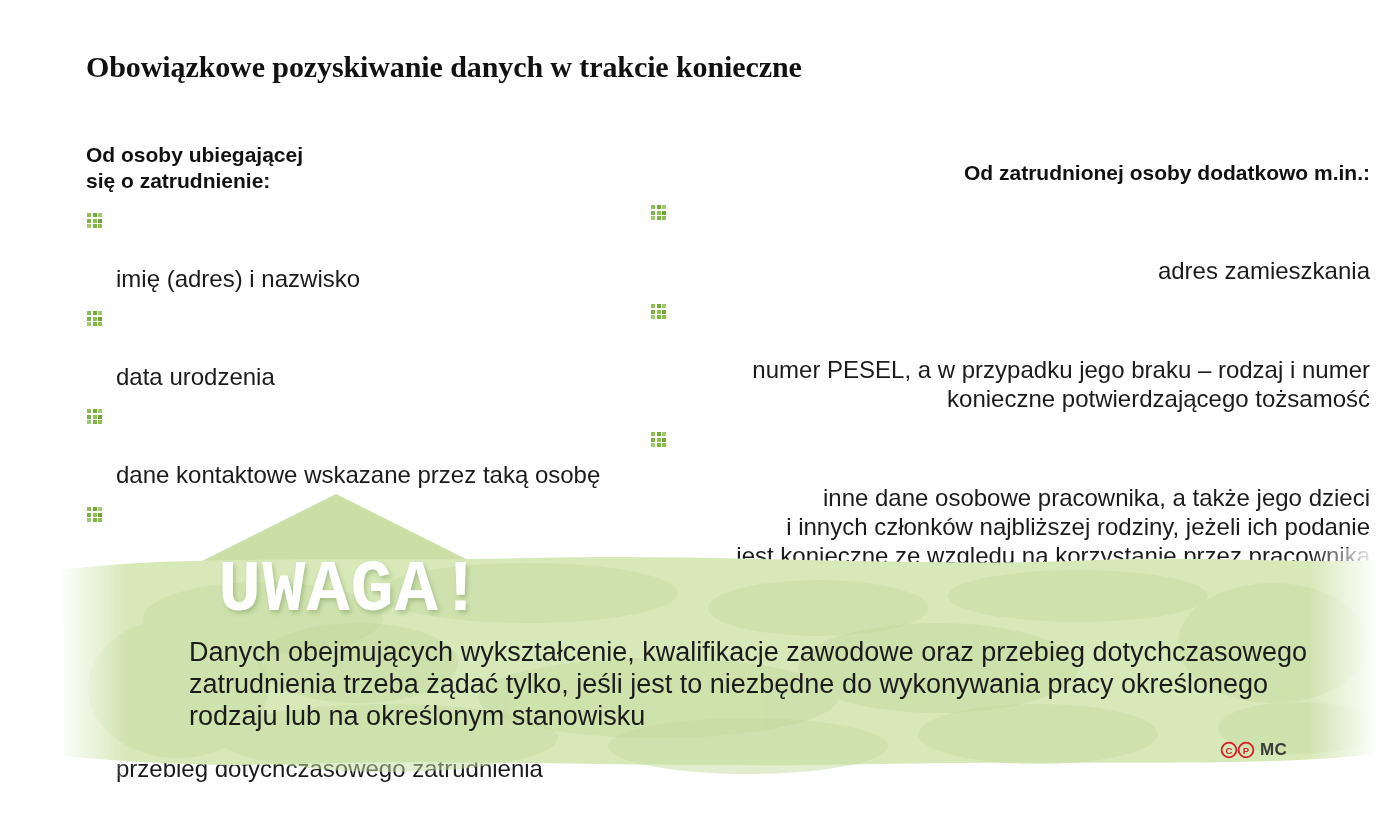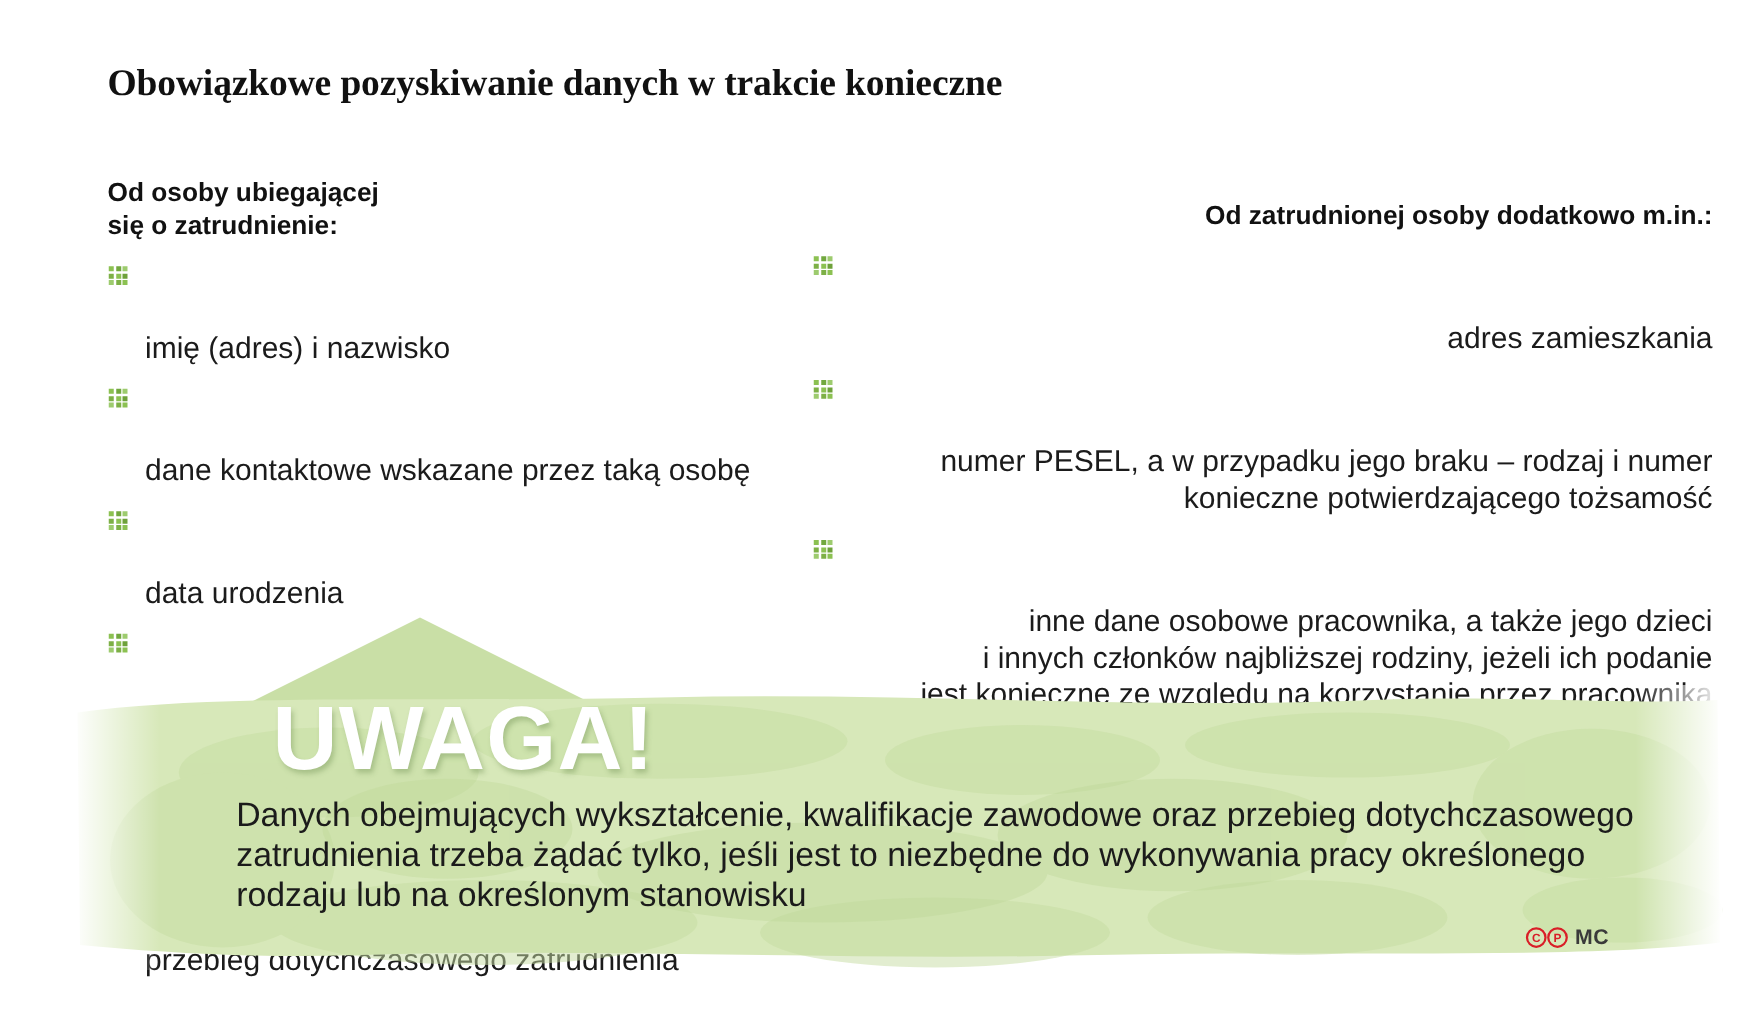"dane kontaktowe wskazane przez taką" li { order: before "data urodzenia" -> after "data urodzenia" }
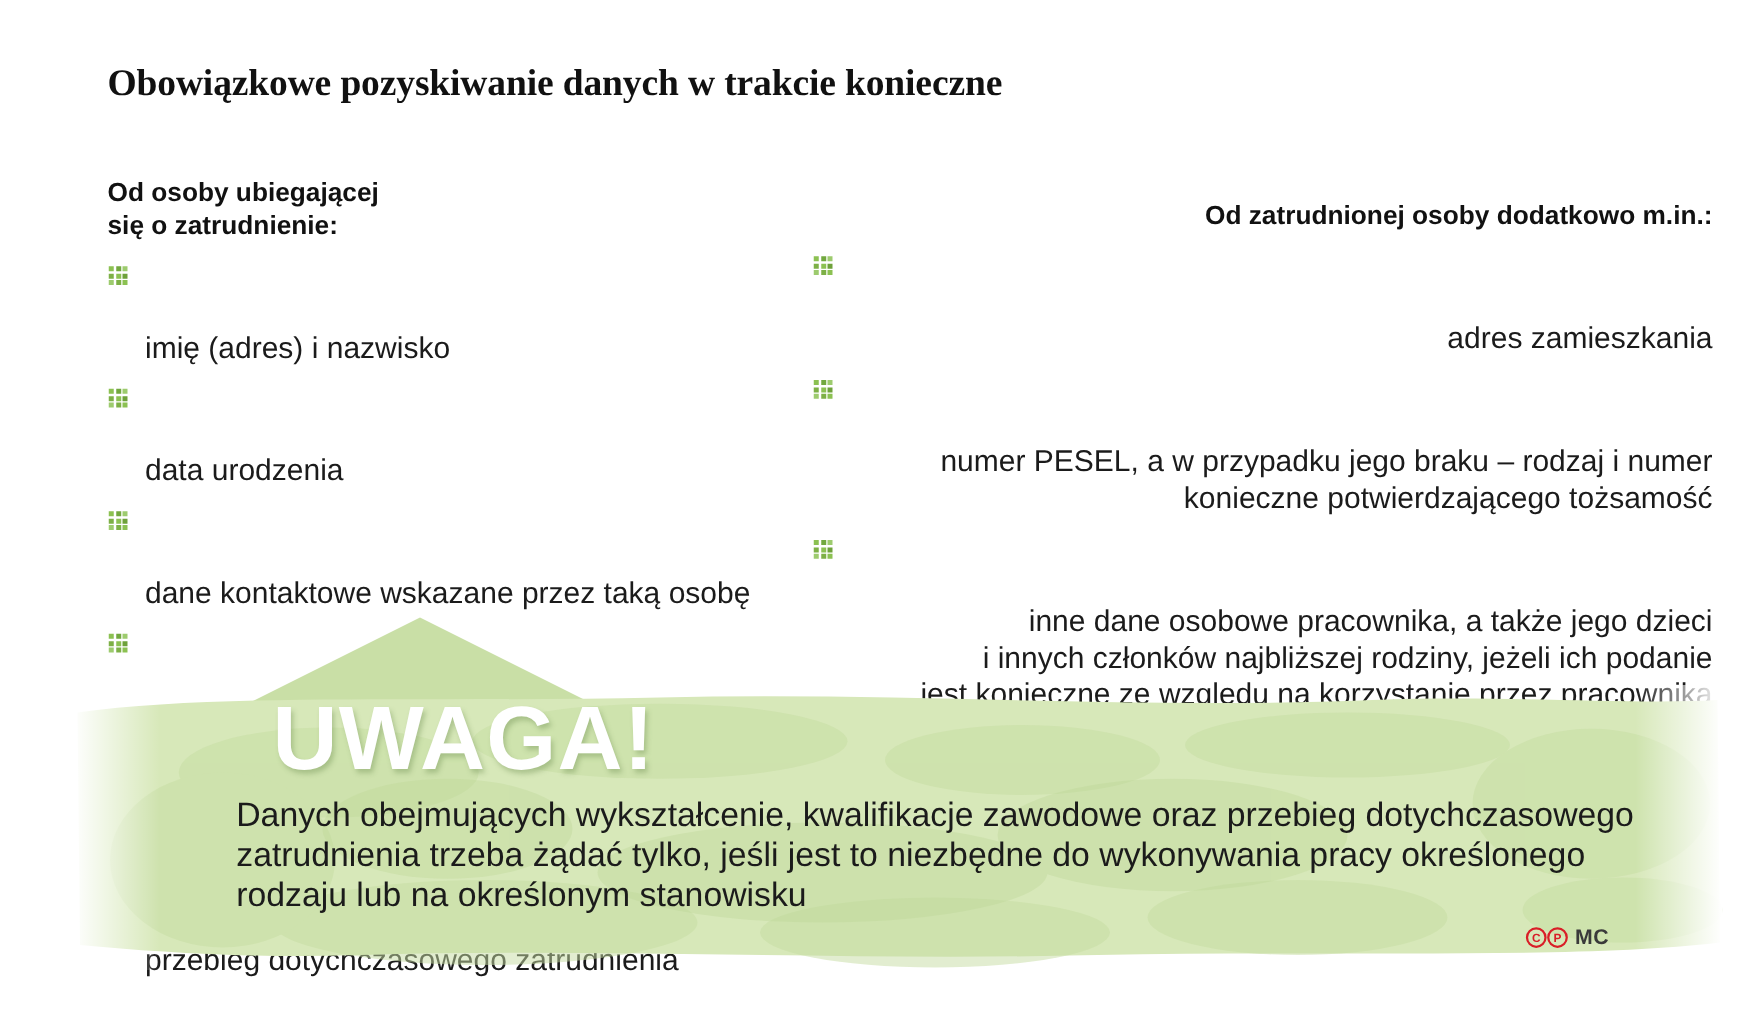"UWAGA!" .uwaga { font-family: Liberation Sans, sans-serif -> Liberation Mono, monospace }
